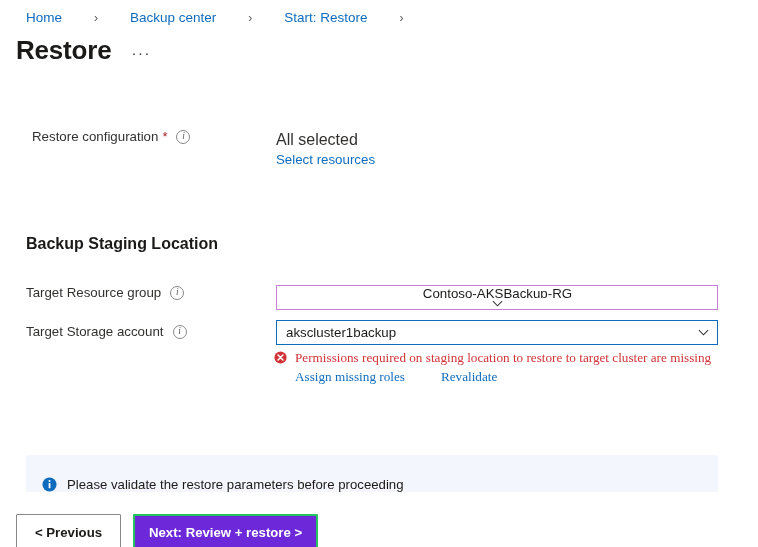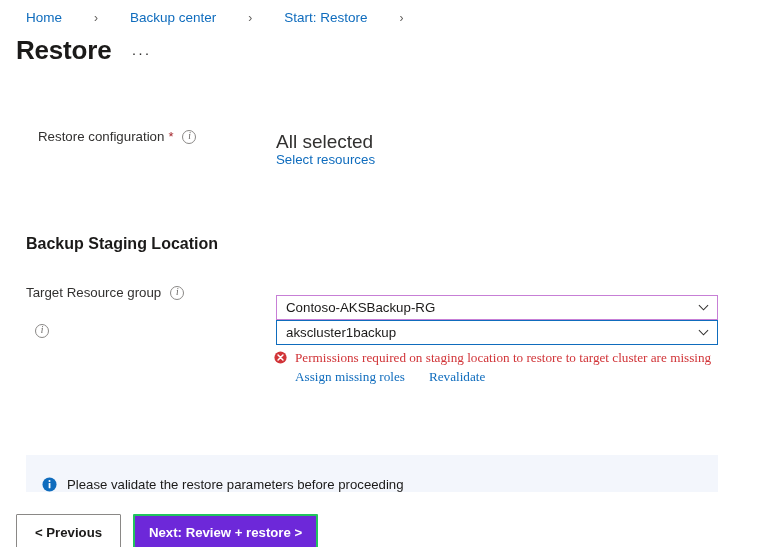"Restore configuration" div.form-label { left: 38px -> 32px }
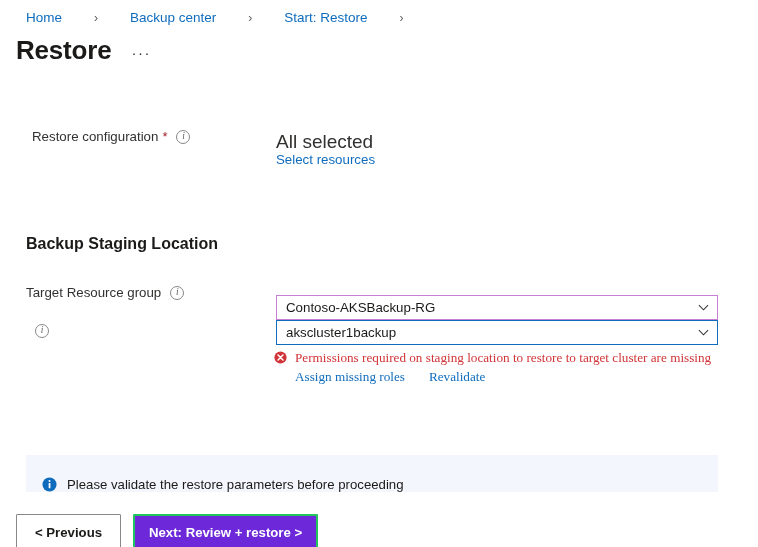"All selected" .rc-value { font-size: 19px -> 16px }
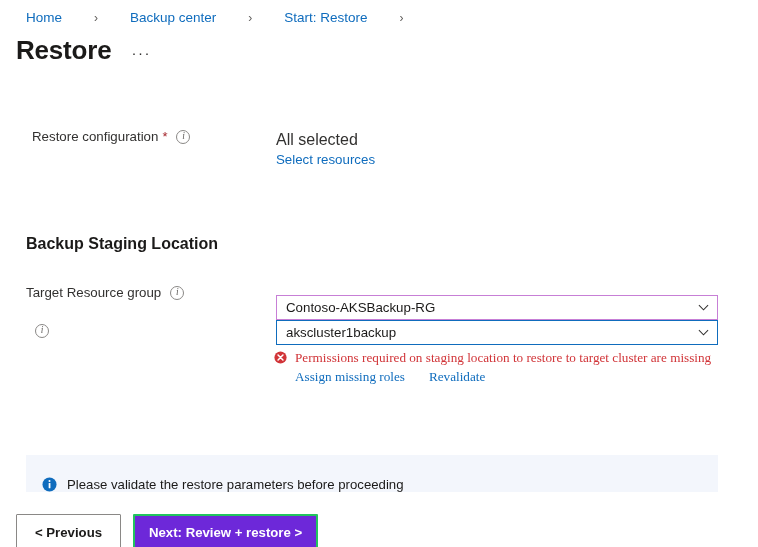"Contoso-AKSBackup-RG" .dropdown.purple { flex-direction: none -> column; top: 295px -> 285px }
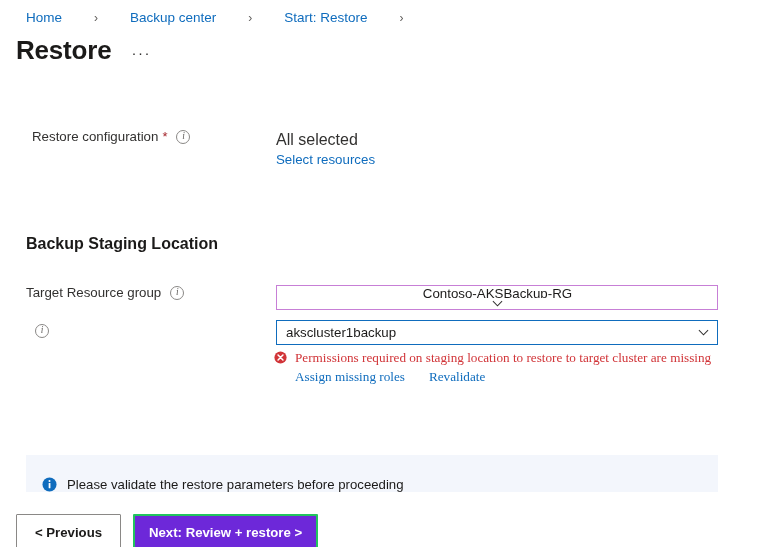"Target Storage account" span { html: none -> <span>Target Storage account</span> }
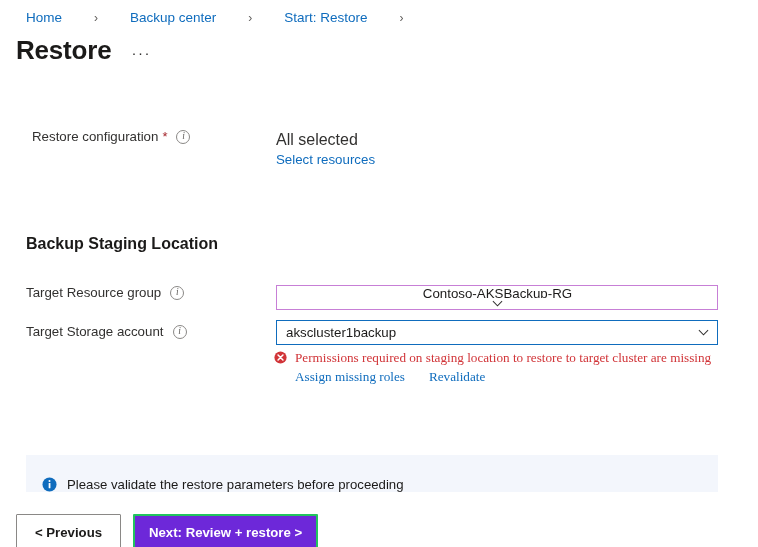"Revalidate" .error-link + .error-link { margin-left: 24px -> 36px }
